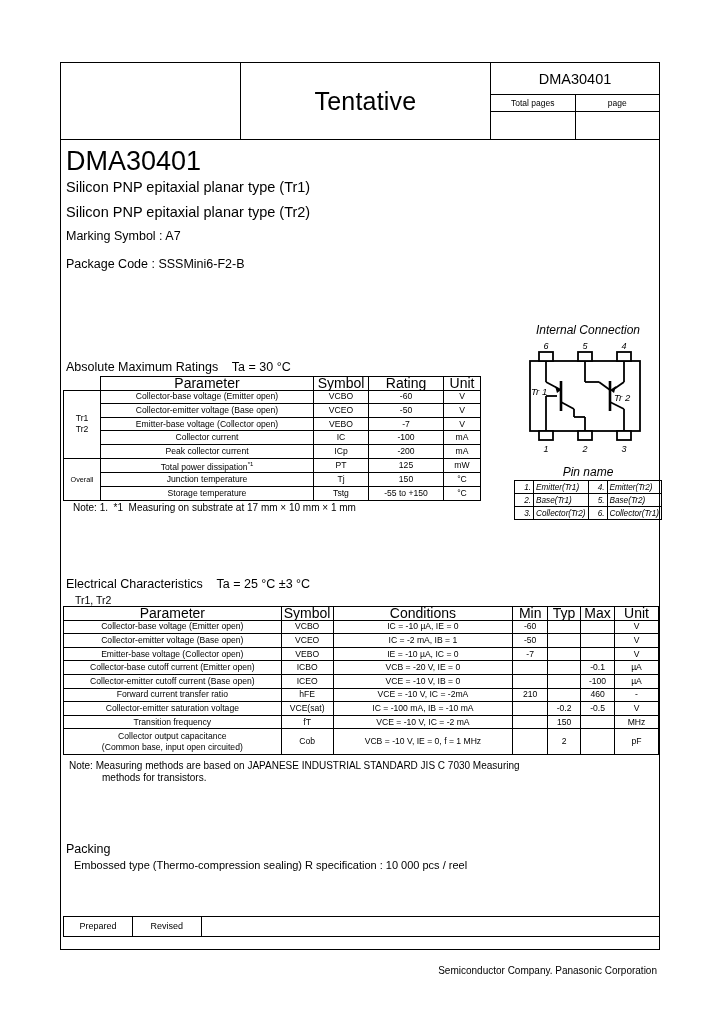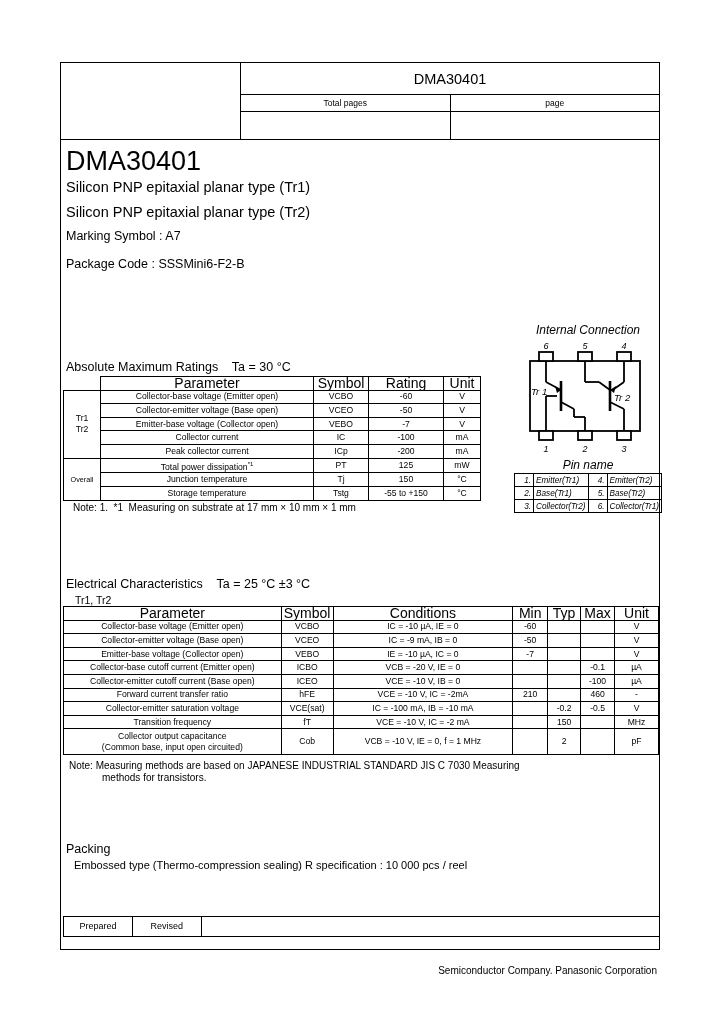"Tentative" div.hdr-cell-mid { html: none -> <div> <span>Tentative</span> </div> }
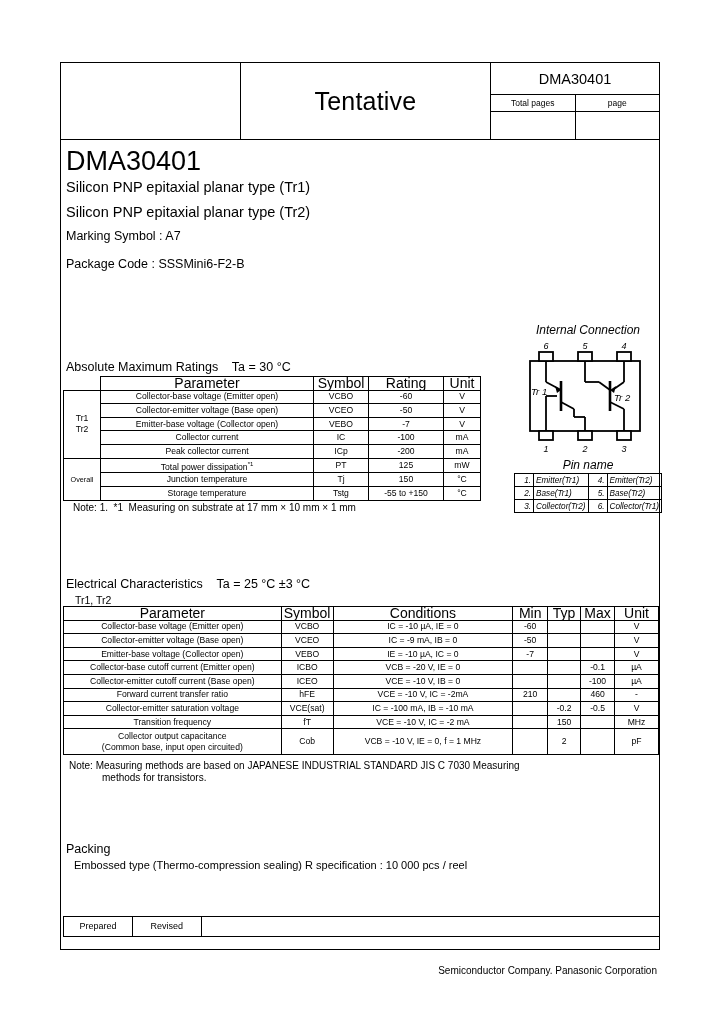"Pin name" #pin-title { margin-top: 1px -> 8px }
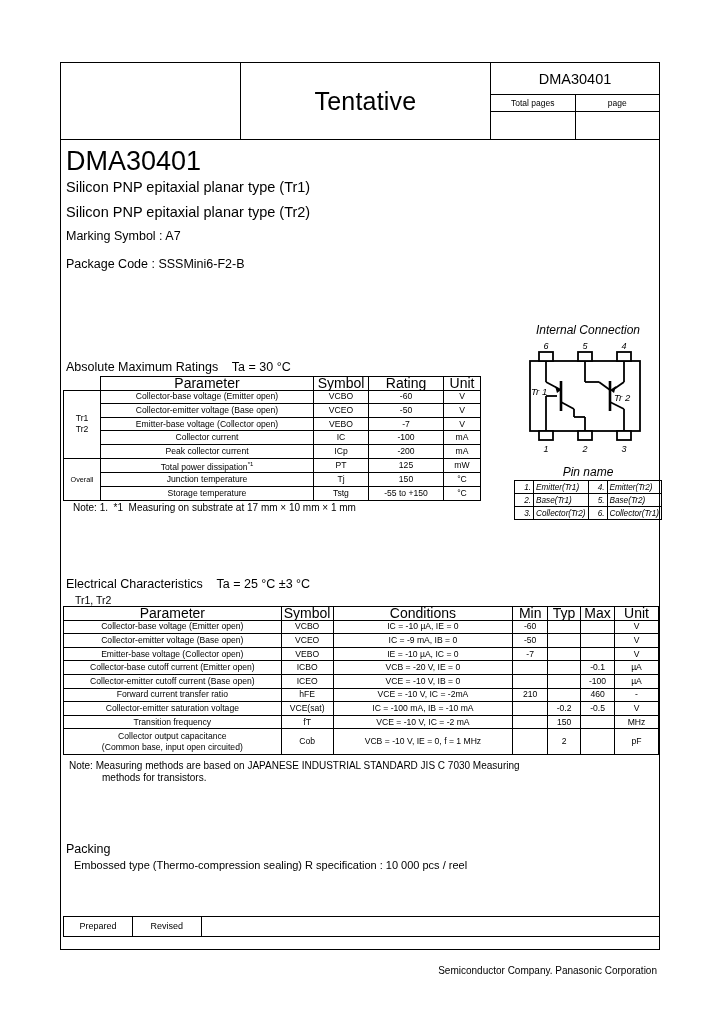"IC = -9 mA, IB" td.l { text: -9 mA, IB = 0 -> -2 mA, IB = 1 }
